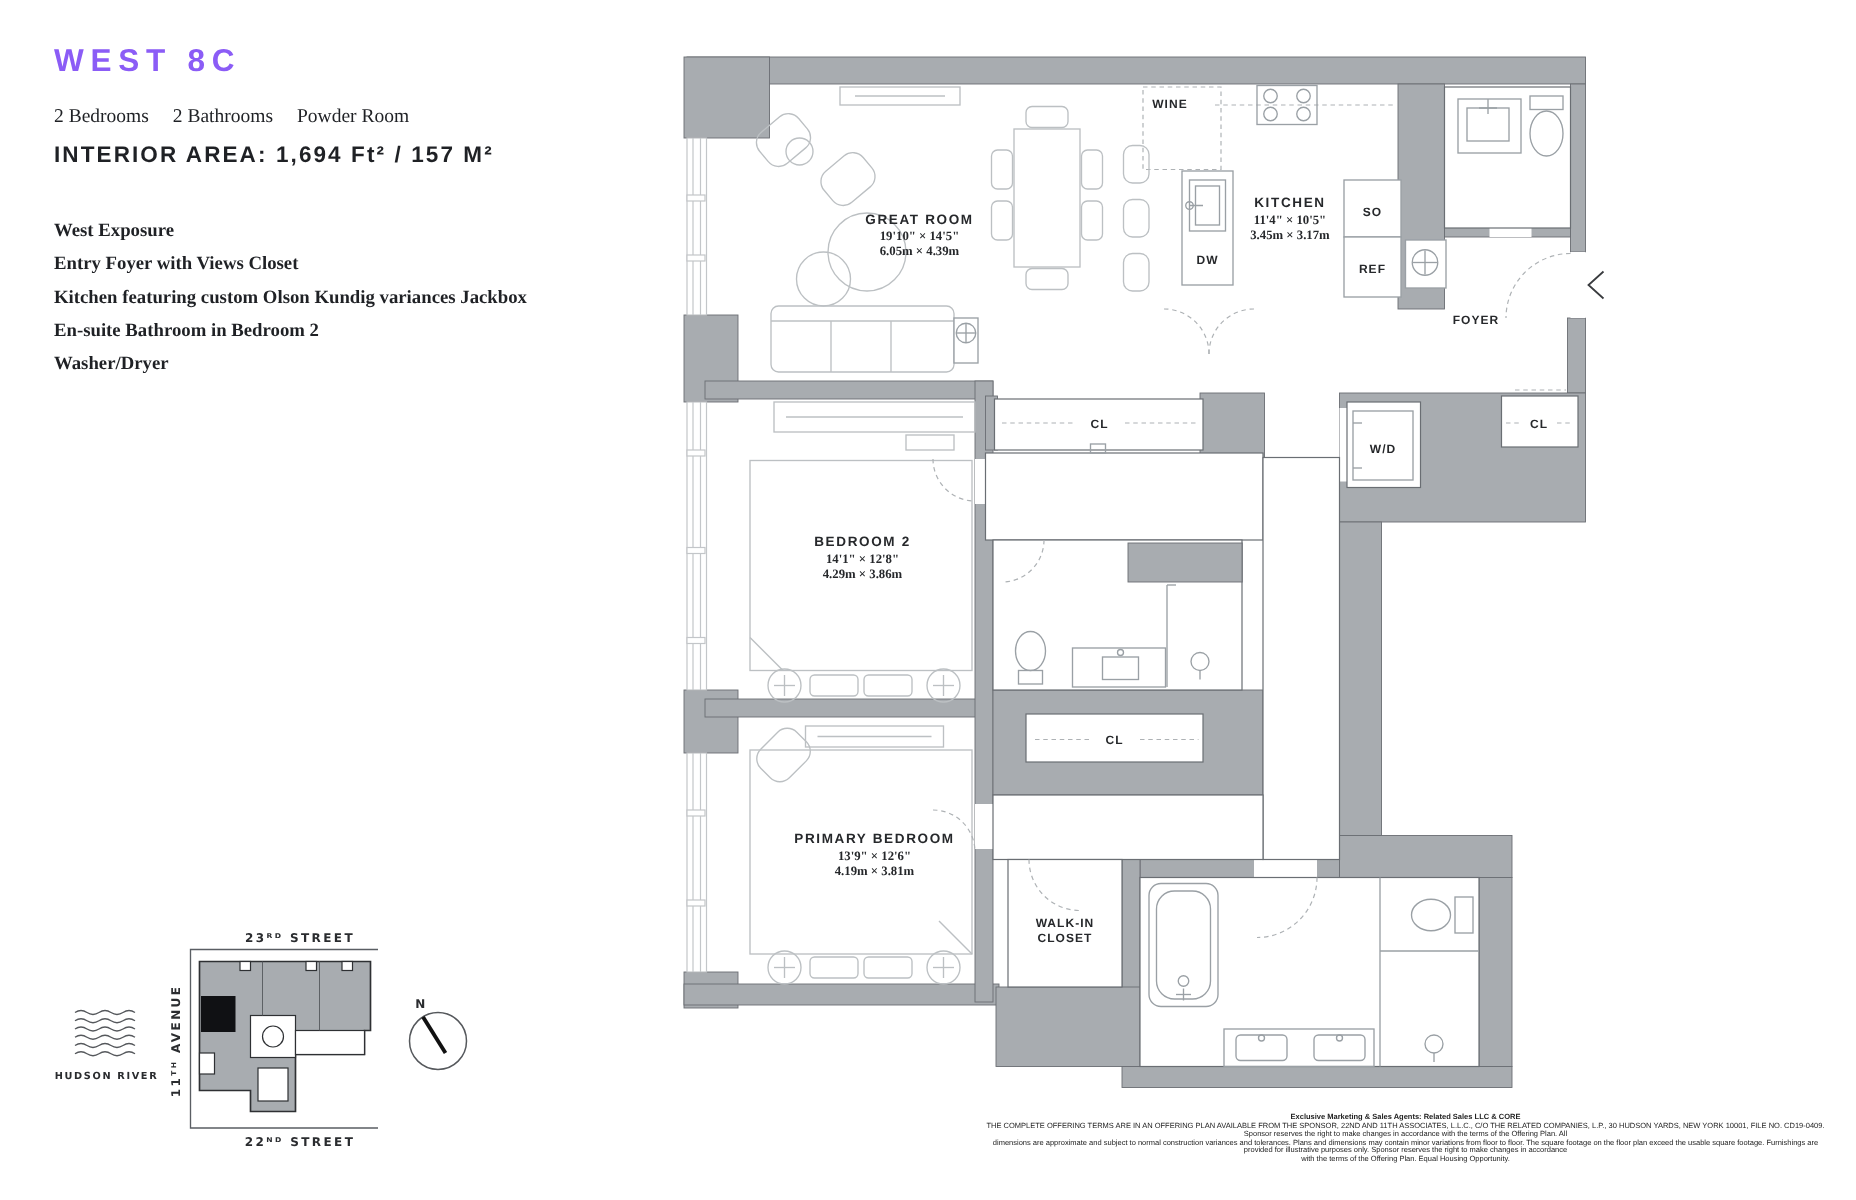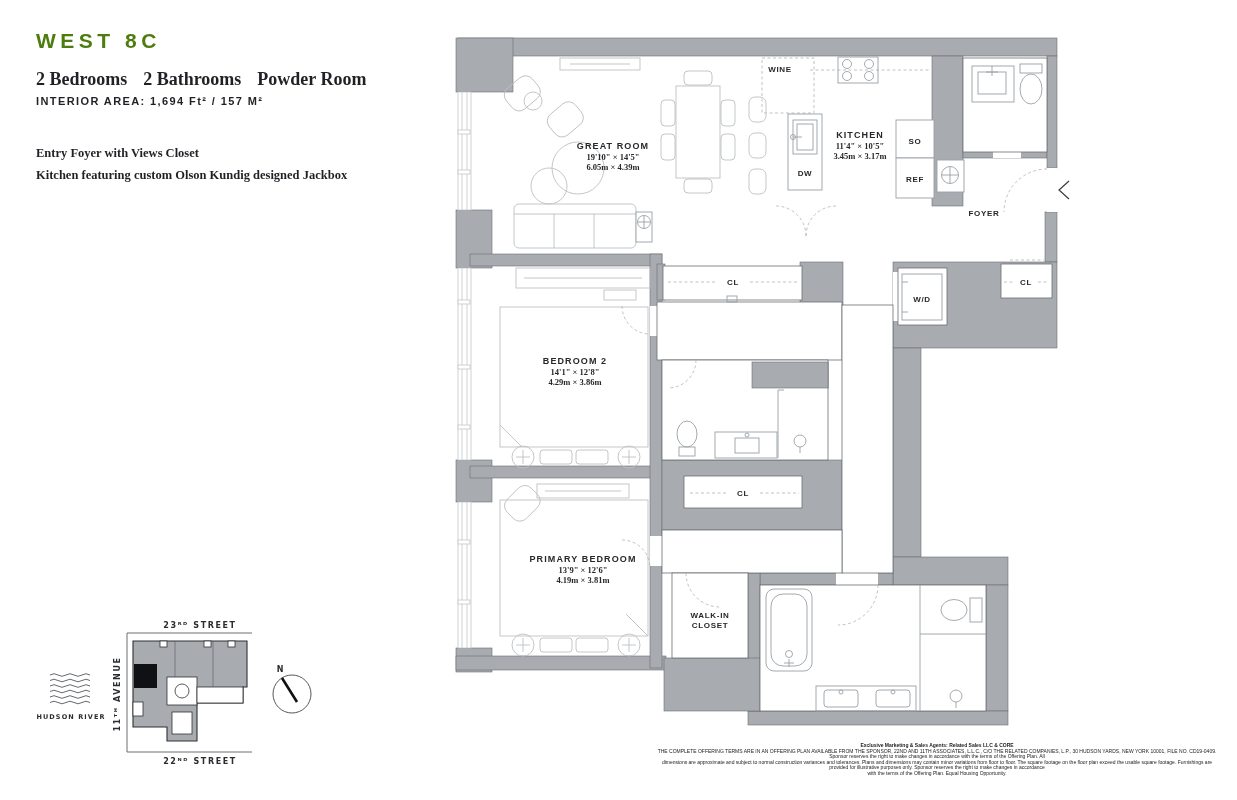"WEST 8C" .title { color: #4d7c0f -> #8b5cf6 }
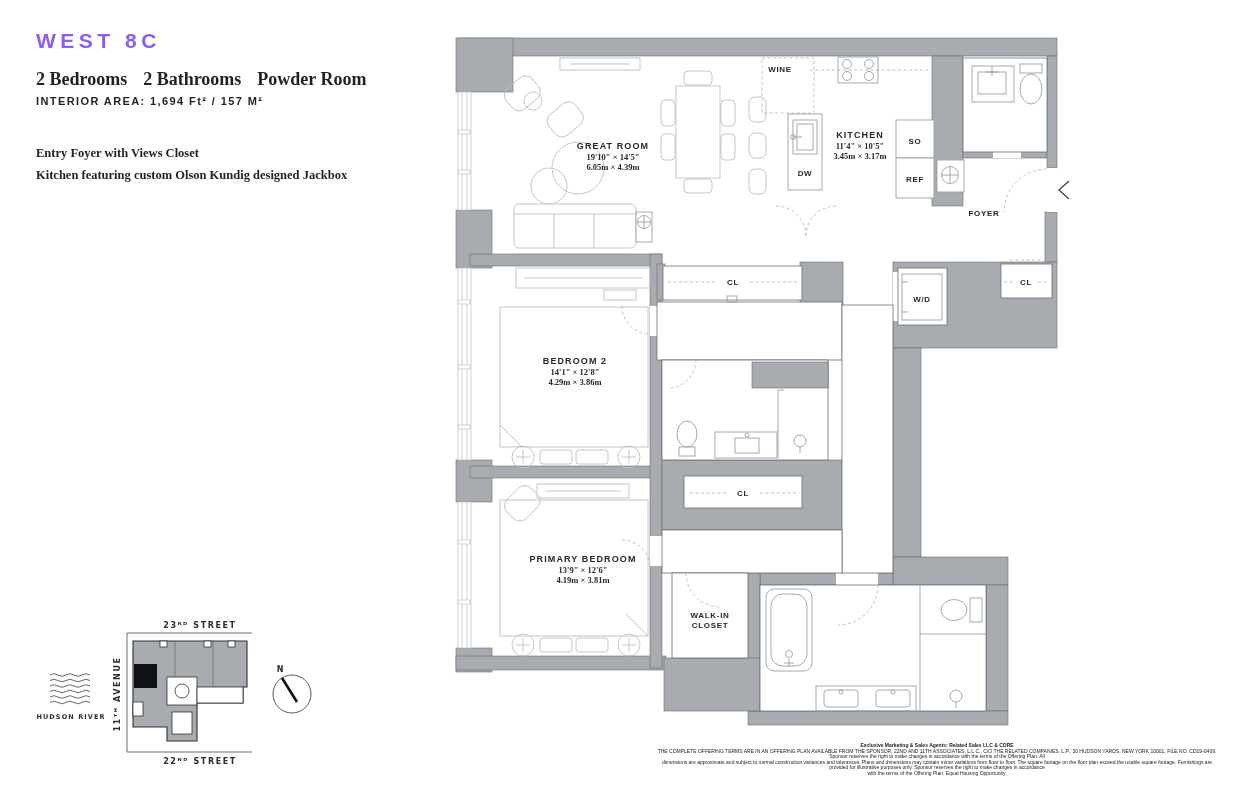"2 Bedrooms 2 Bathrooms Powder" .specs { font-size: 18px -> 13px; font-weight: bold -> normal }
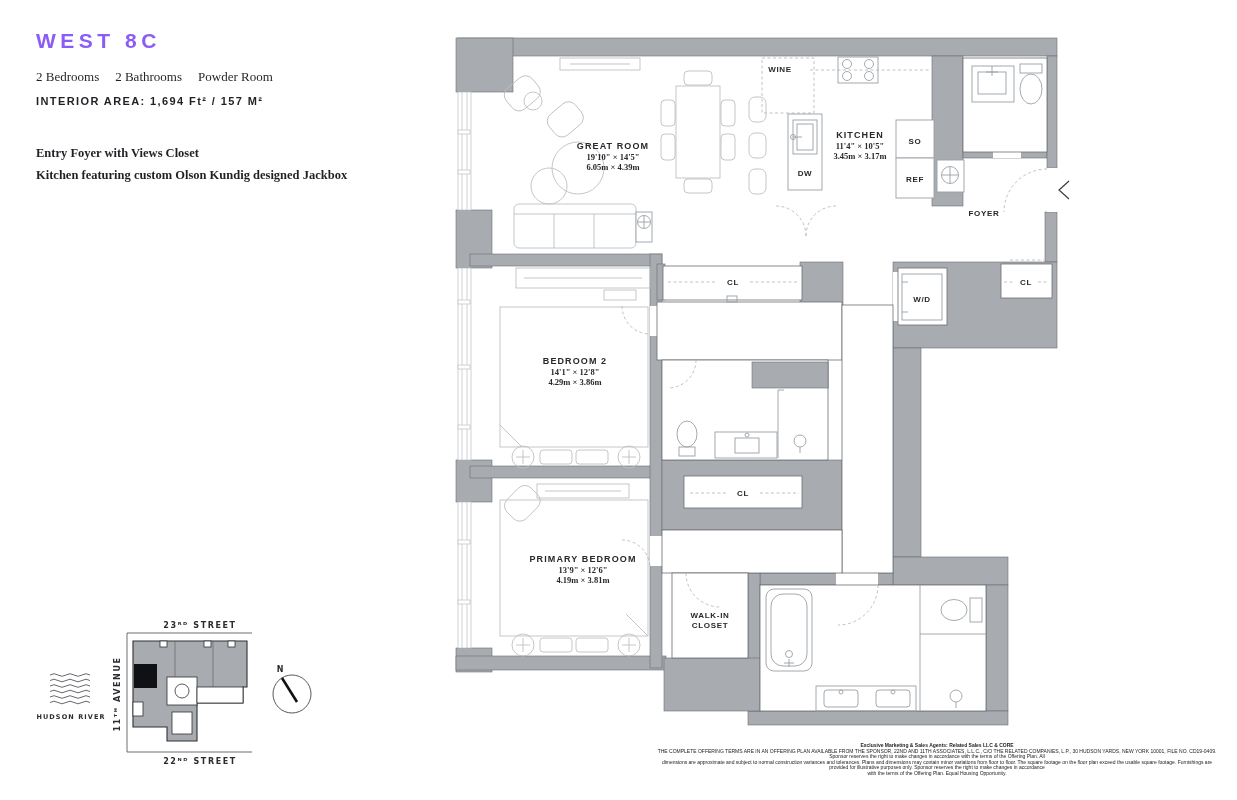"INTERIOR AREA: 1,694 Ft² /" .area { font-size: 11px -> 15px }
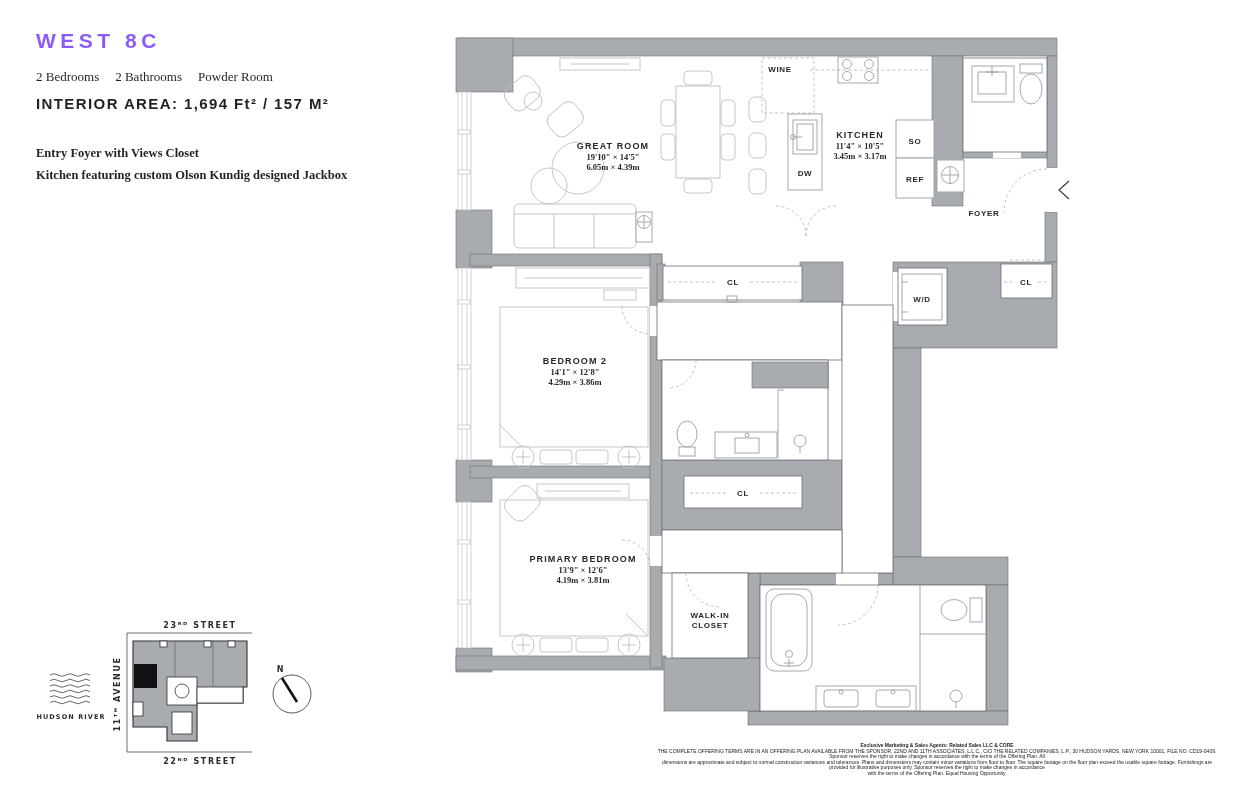"West Exposure" li { html: none -> <li>West Exposure</li> }
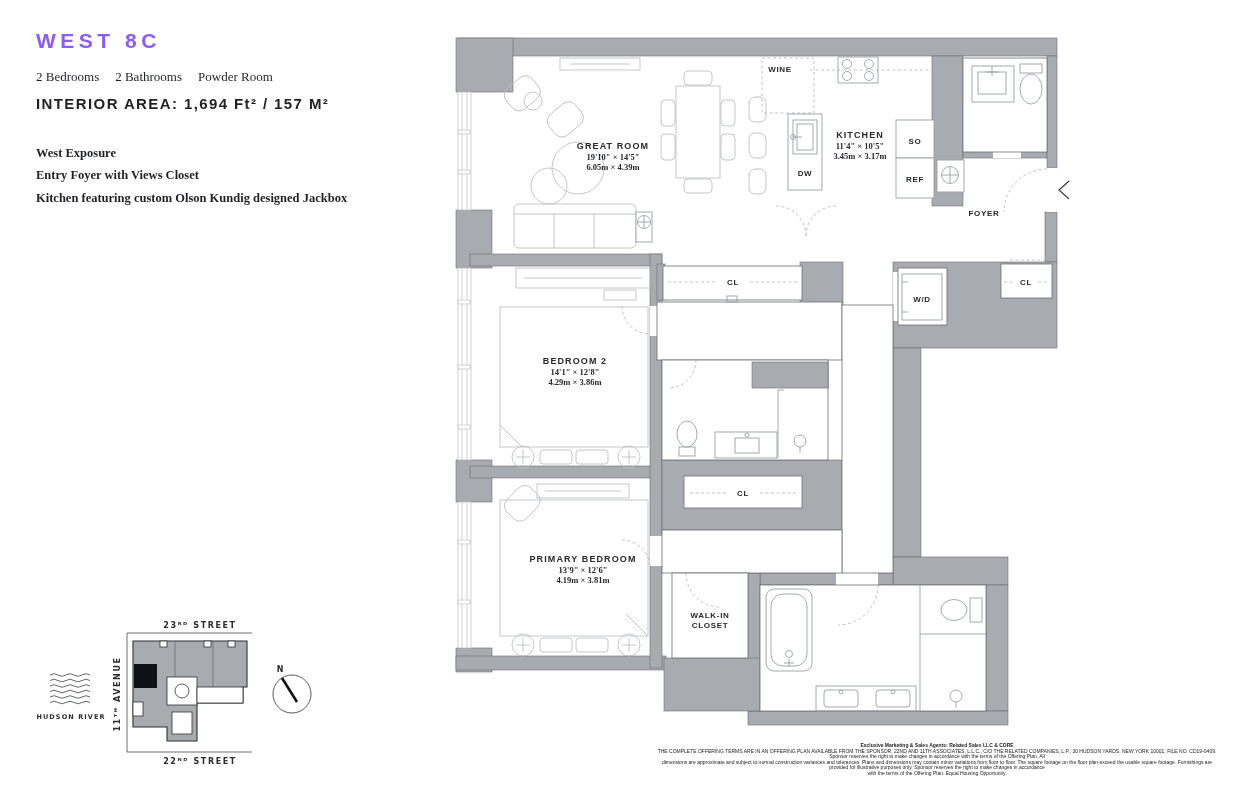"Kitchen featuring custom Olson Kundig" li { text: designed -> variances }
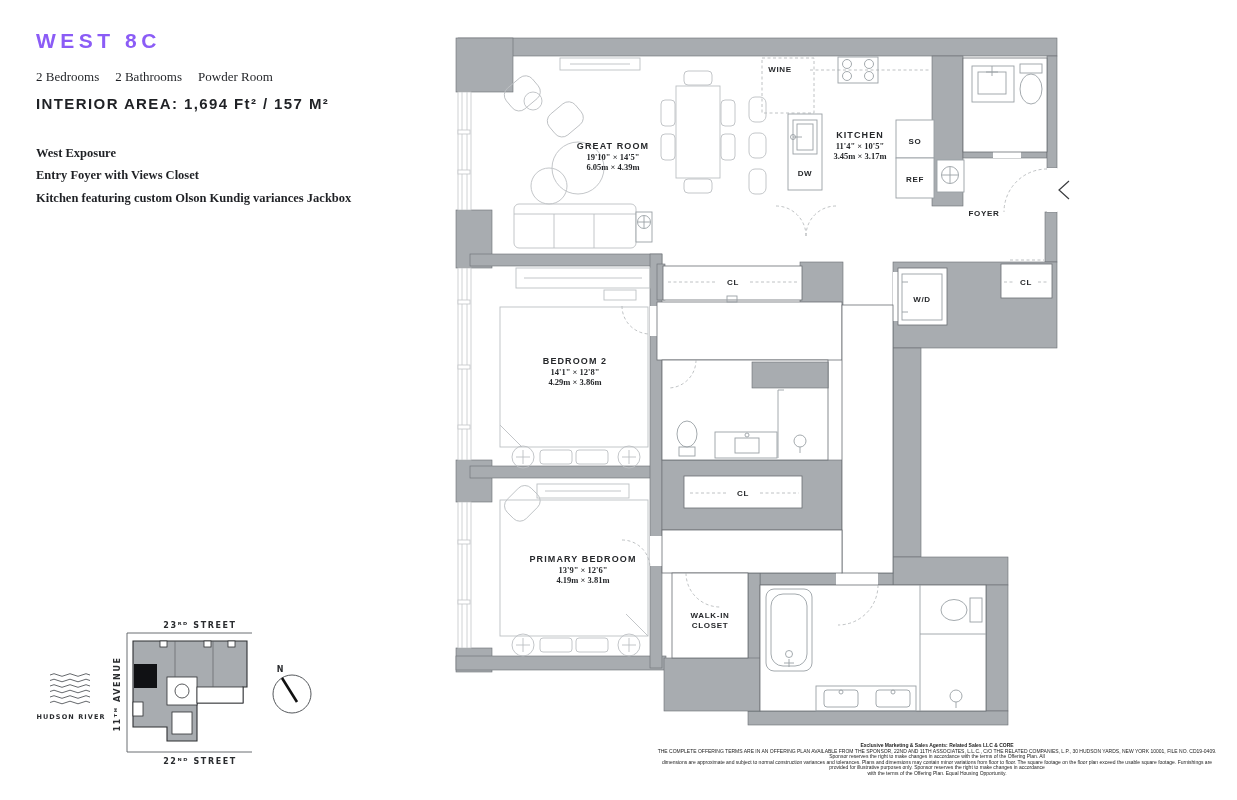"En-suite Bathroom in Bedroom 2" li { html: none -> <li>En-suite Bathroom in Bedroom 2</li> }
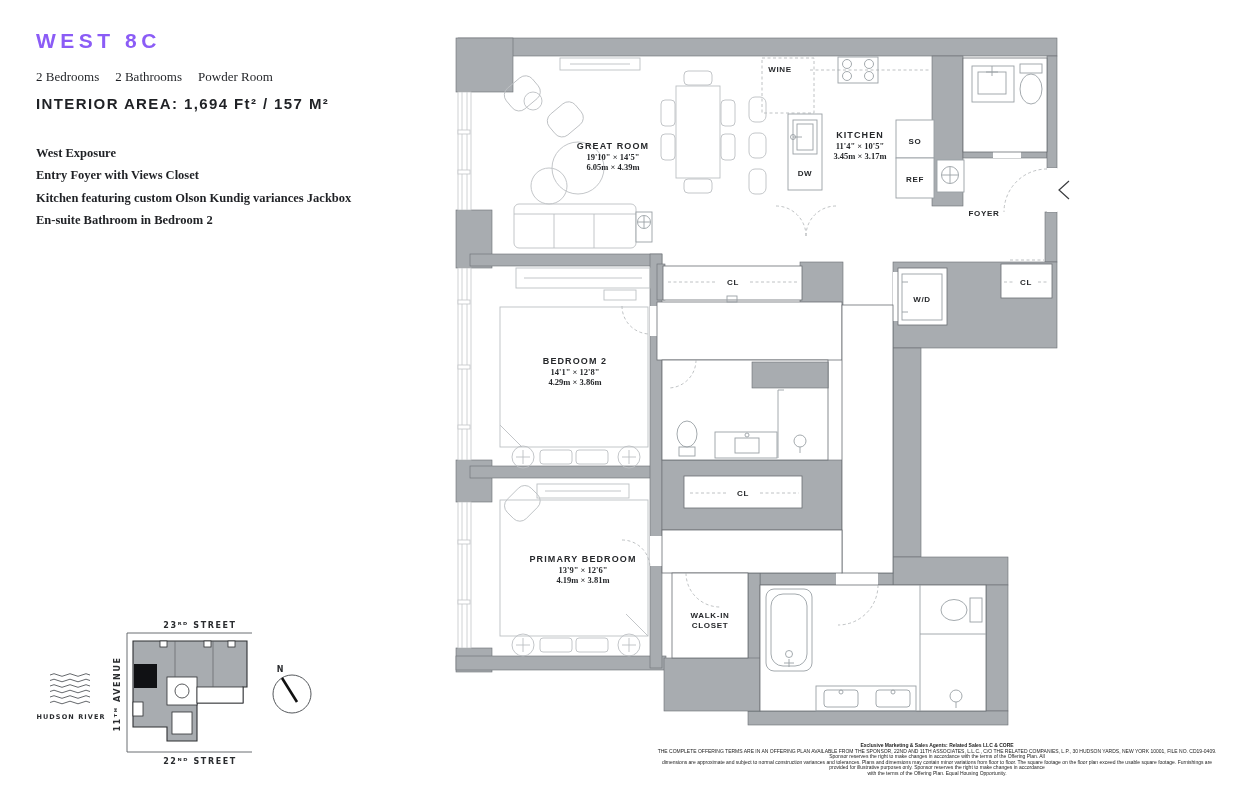"Washer/Dryer" li { html: none -> <li>Washer/Dryer</li> }
